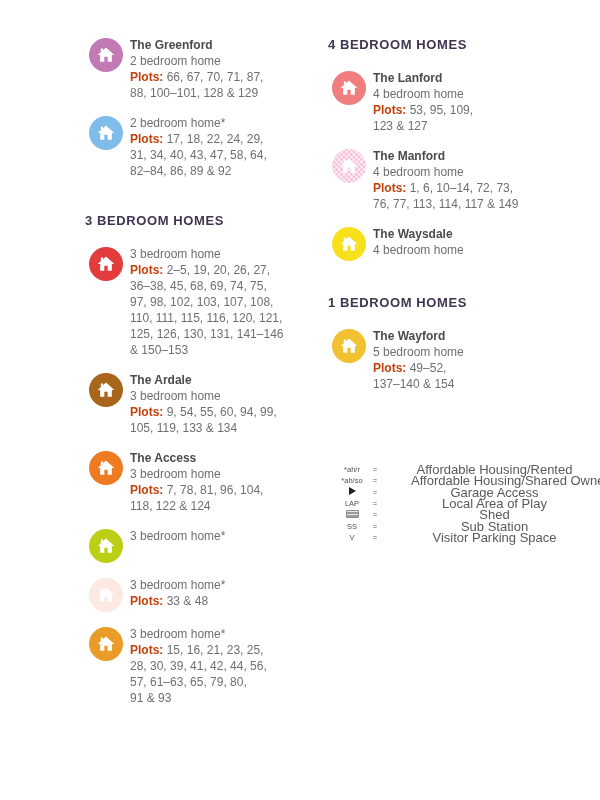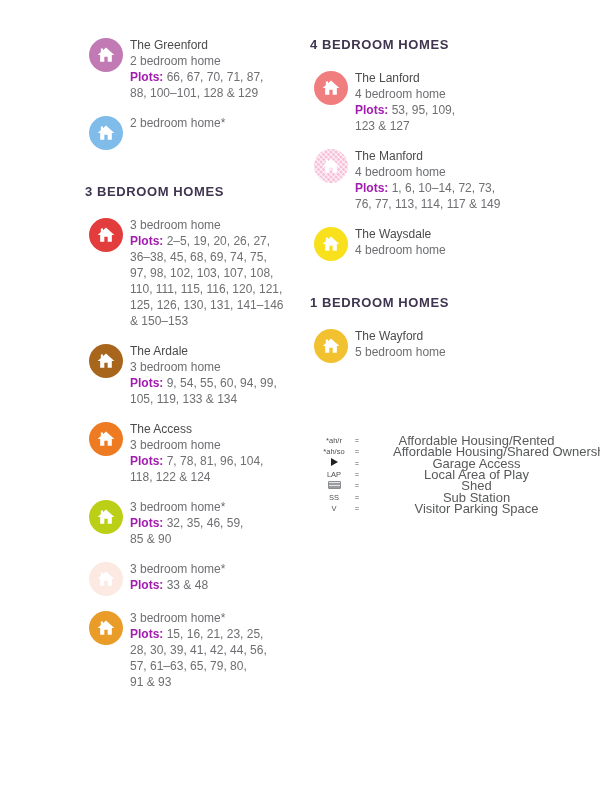"The Greenford" p.ename { font-weight: 400 -> 700 }
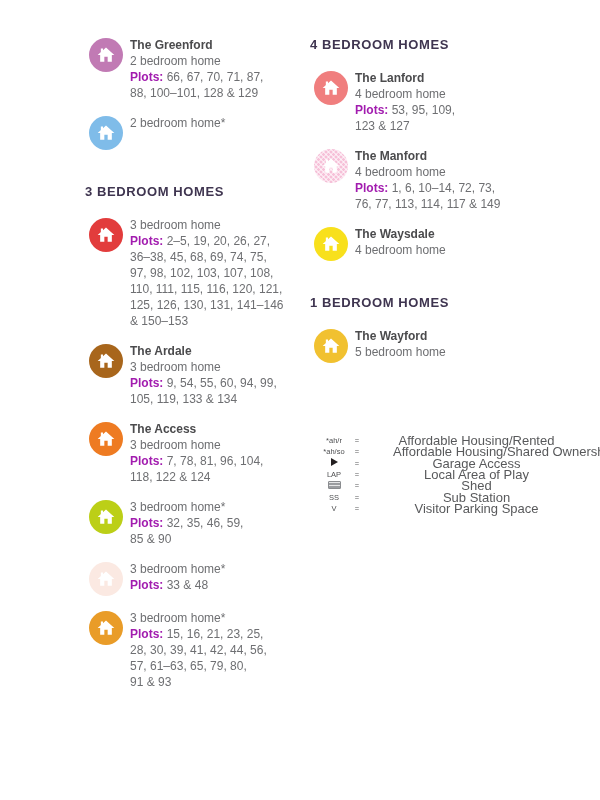"4 BEDROOM HOMES" .col-right { left: 310px -> 328px }
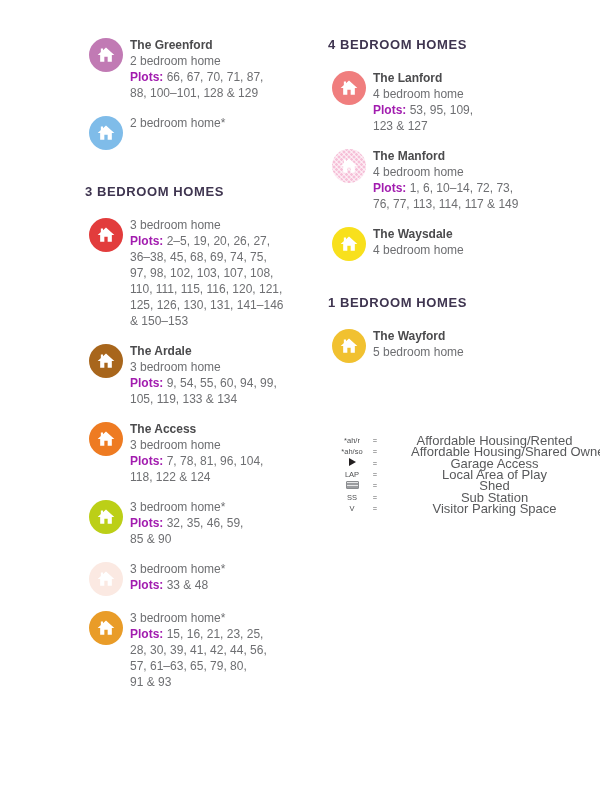"Plots:" .eplots b { color: #a21caf -> #c2410c }
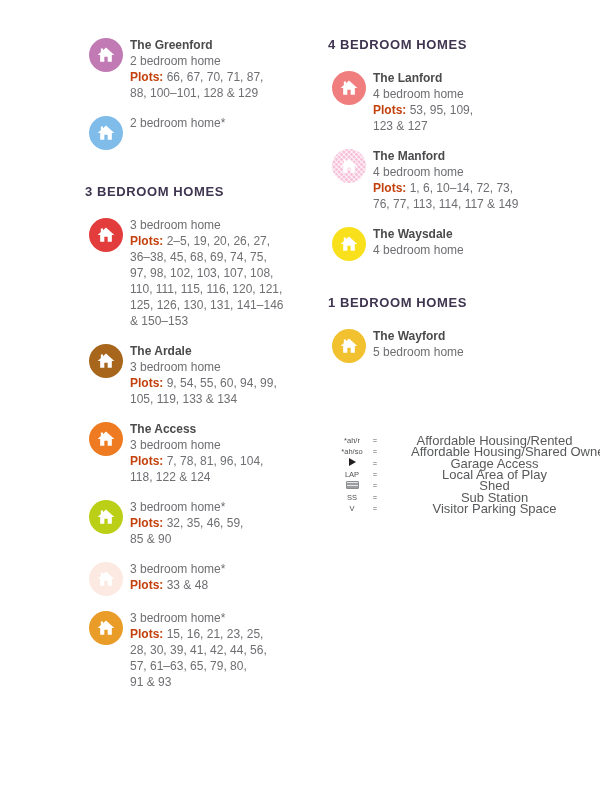"Plots: 17, 18, 22, 24," p.eplots { html: none -> <p><b>Plots:</b> <span>17, 18, 22, 24, 29, 31, 34, 40, 43, 47, 58, 64, 82–84, 86, 89 &amp; 92</span></p> }
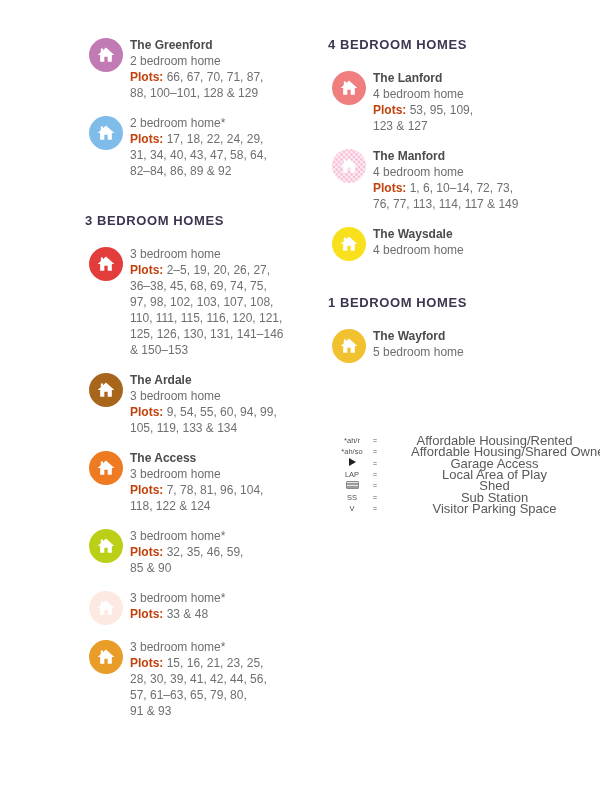"Plots: 49–52," p.eplots { html: none -> <p><b>Plots:</b> <span>49–52, 137–140 &amp; 154</span></p> }
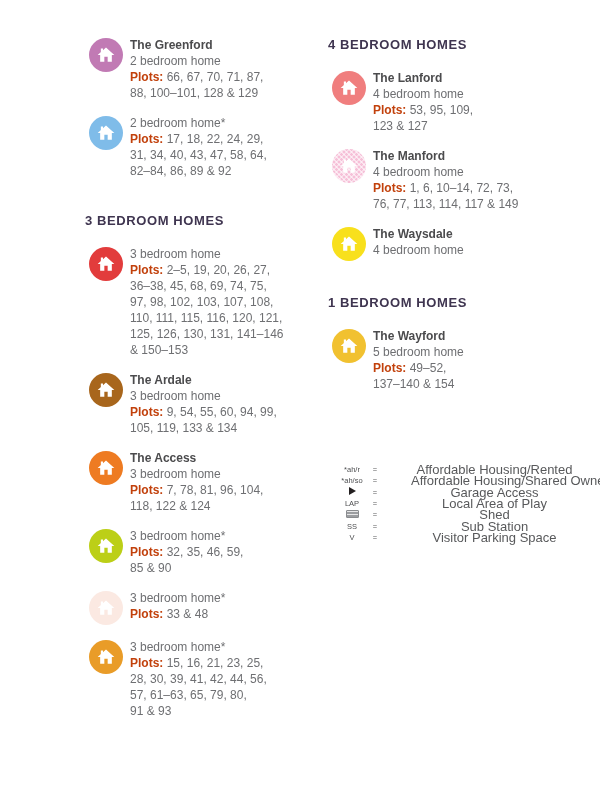"Plots: 32, 35, 46, 59," p.eplots { html: <p><b>Plots:</b> <span>32, 35, 46, 59, 85 &amp; 90</span></p> -> none }
